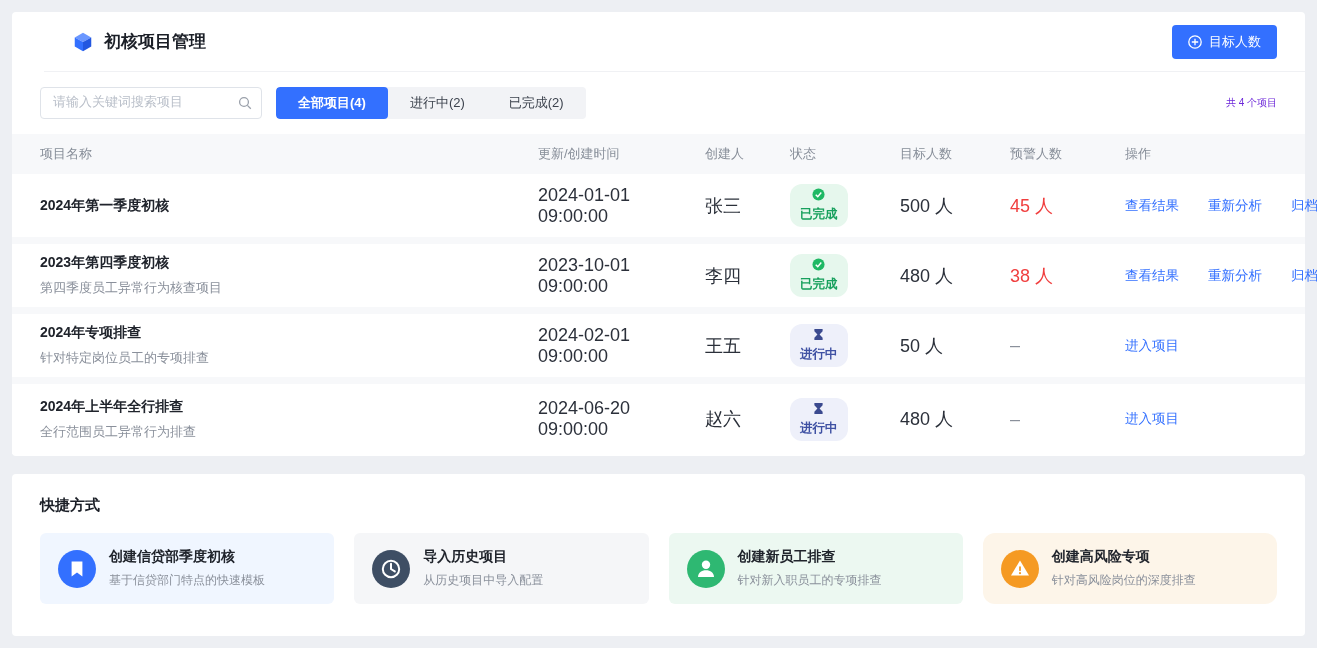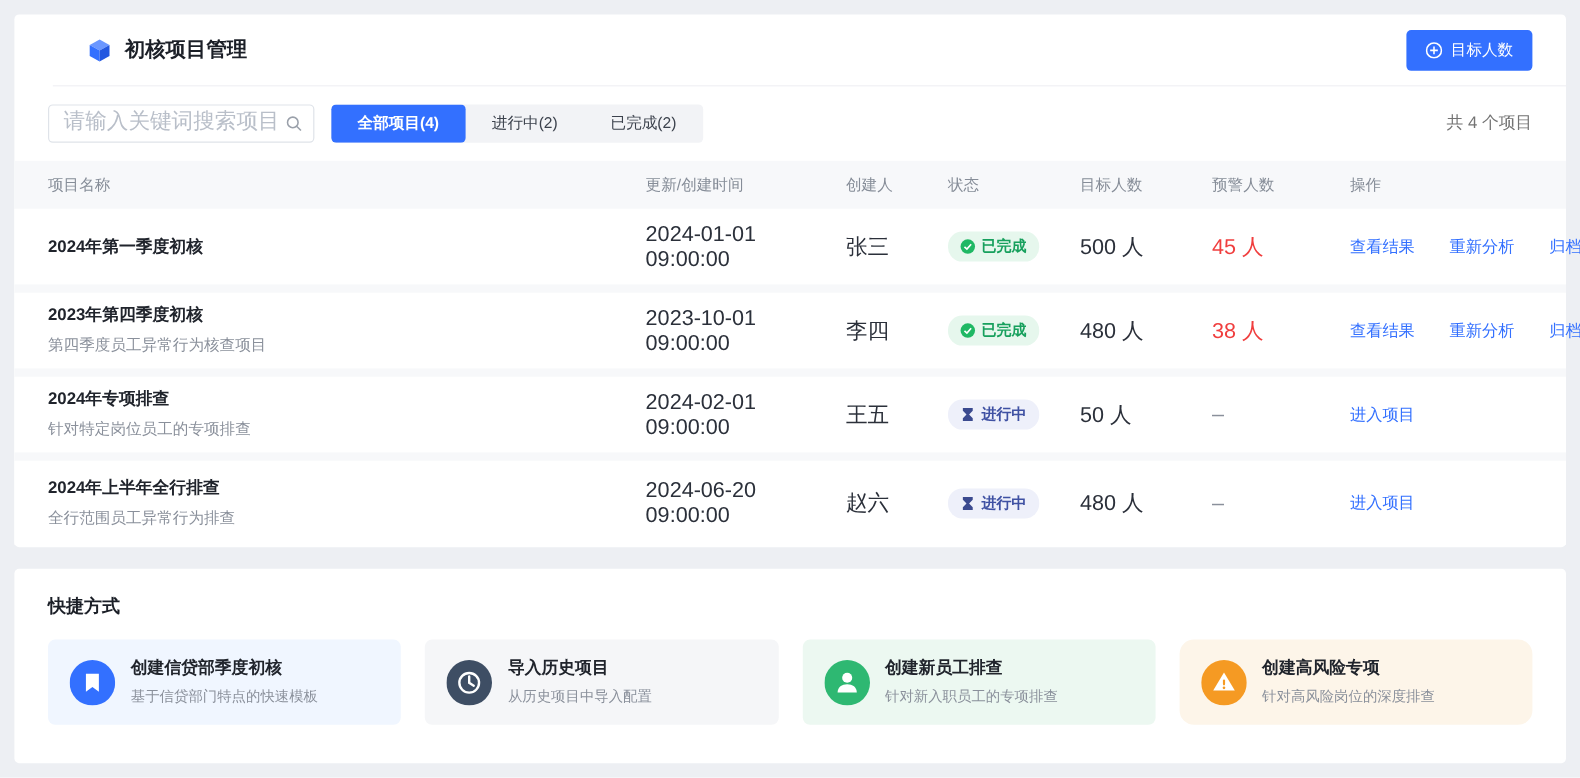"请输入关键词搜索项目" .search-box input { font-size: 18px -> 13px }
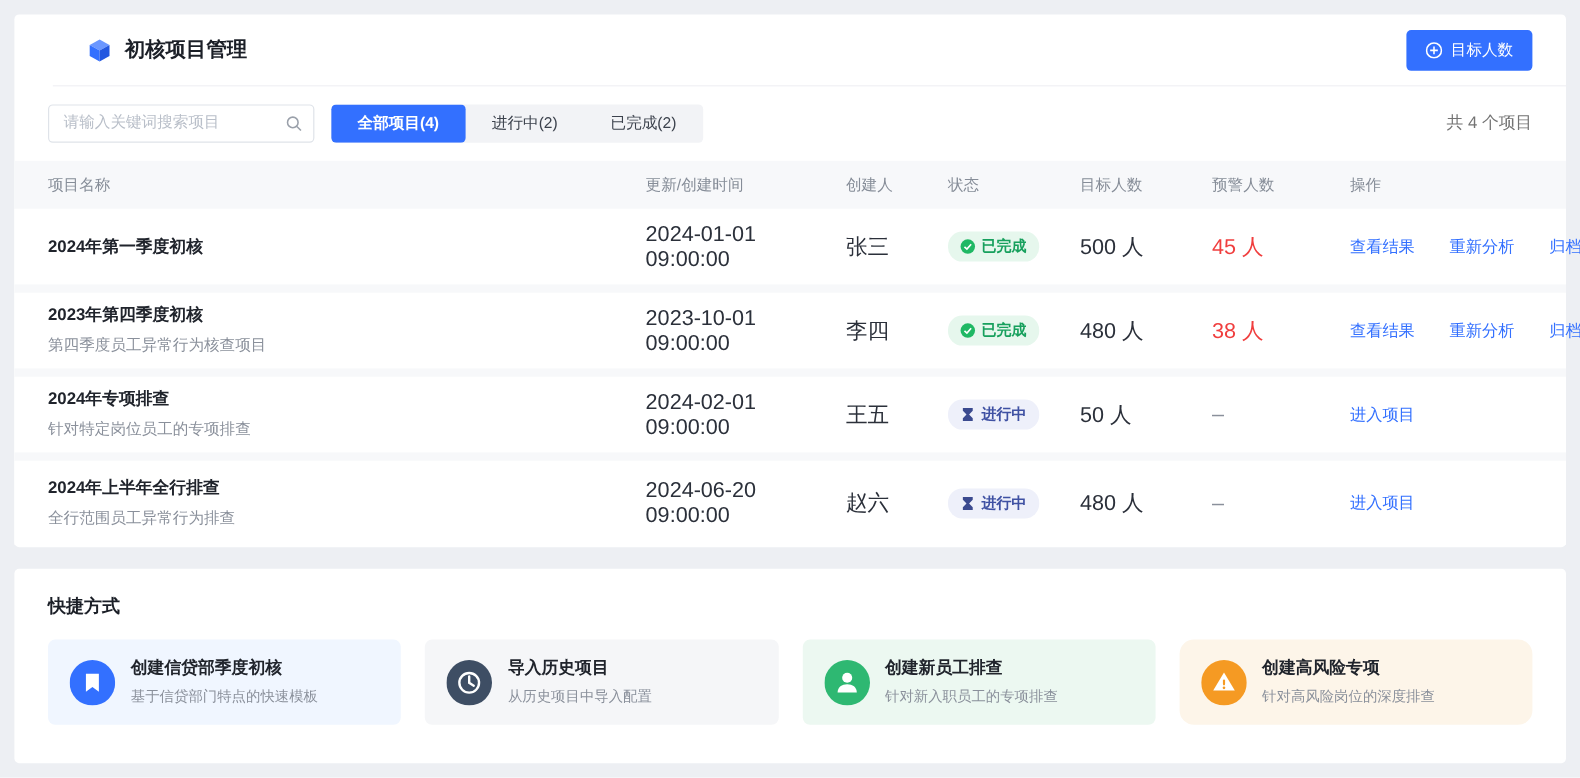"共 4 个项目" .total-count { color: #737373 -> #6d28d9; font-size: 14px -> 10px }
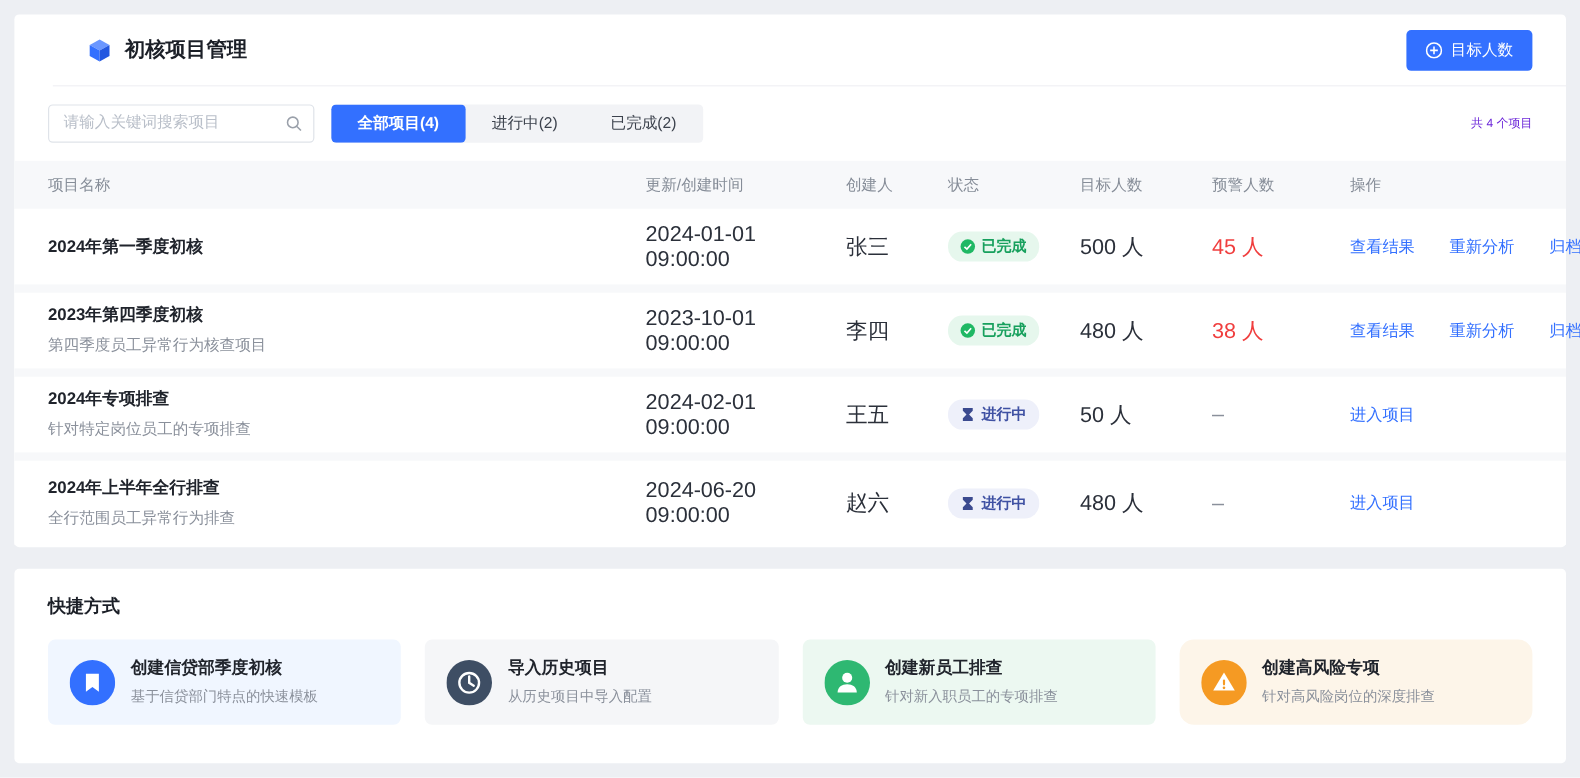"已完成" .badge { flex-direction: none -> column }
